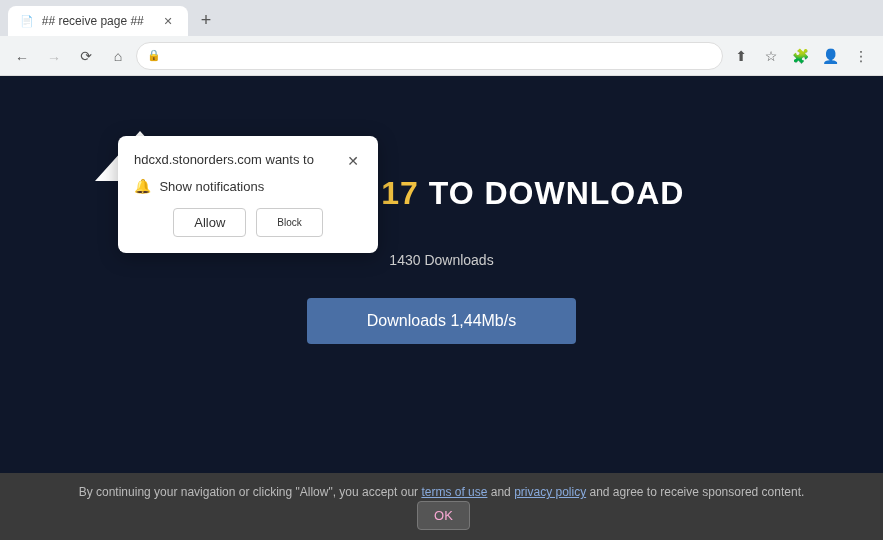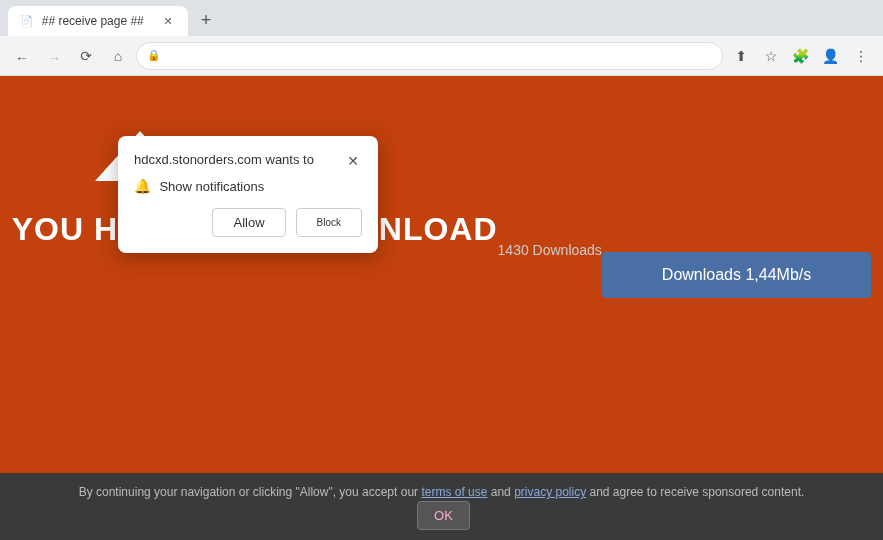"hdcxd.stonorders.com wants to" .page-content { background: #c2410c -> #0f172a; flex-direction: none -> column }
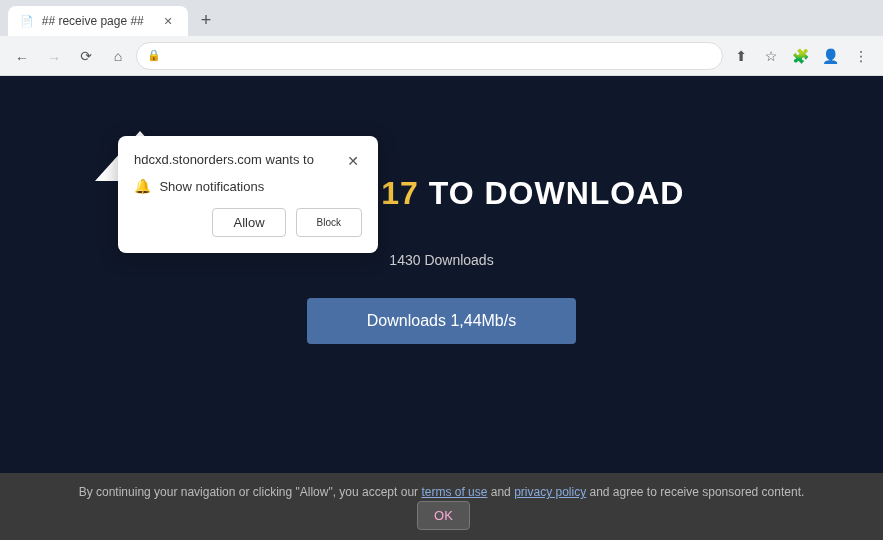"Allow" .popup-buttons { justify-content: flex-end -> center }
